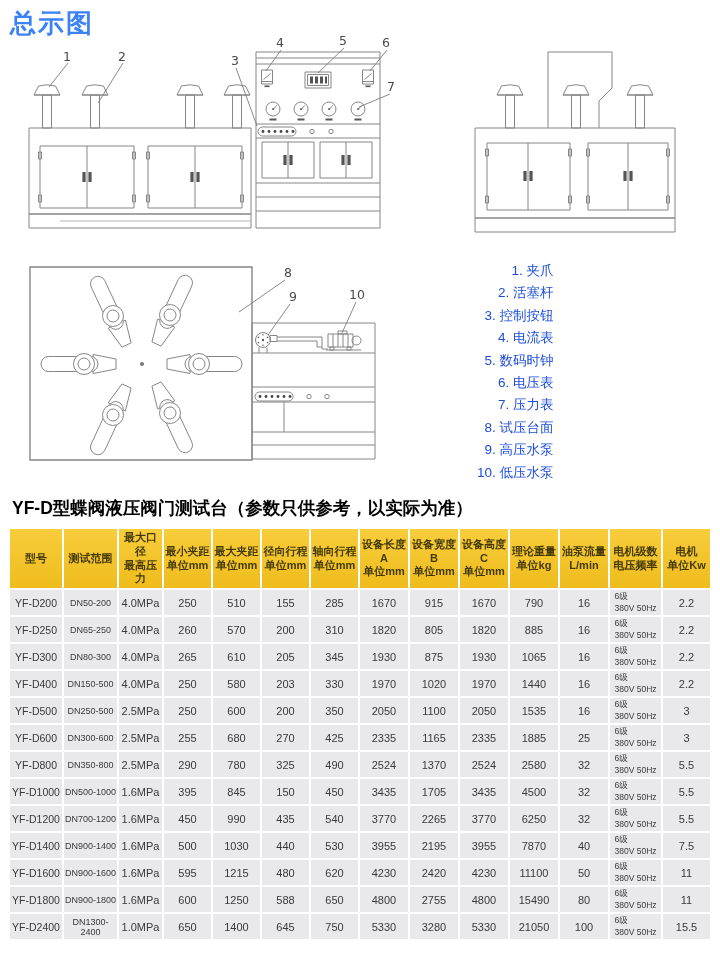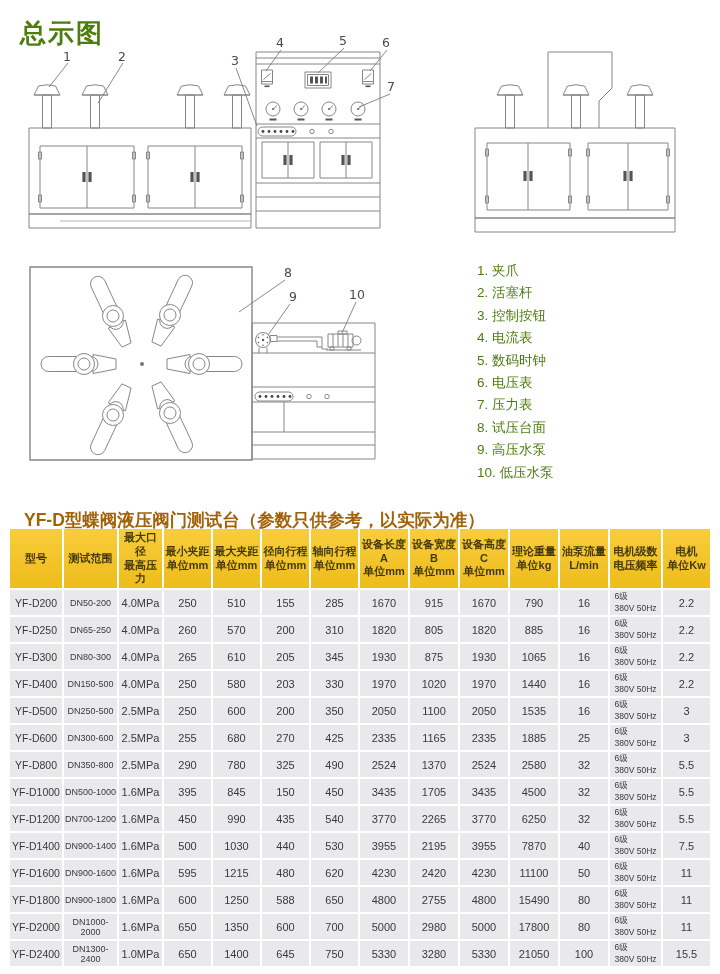"总示图" .page-title { color: #4d7c0f -> #3b82f6; margin: 10px -> 0 }
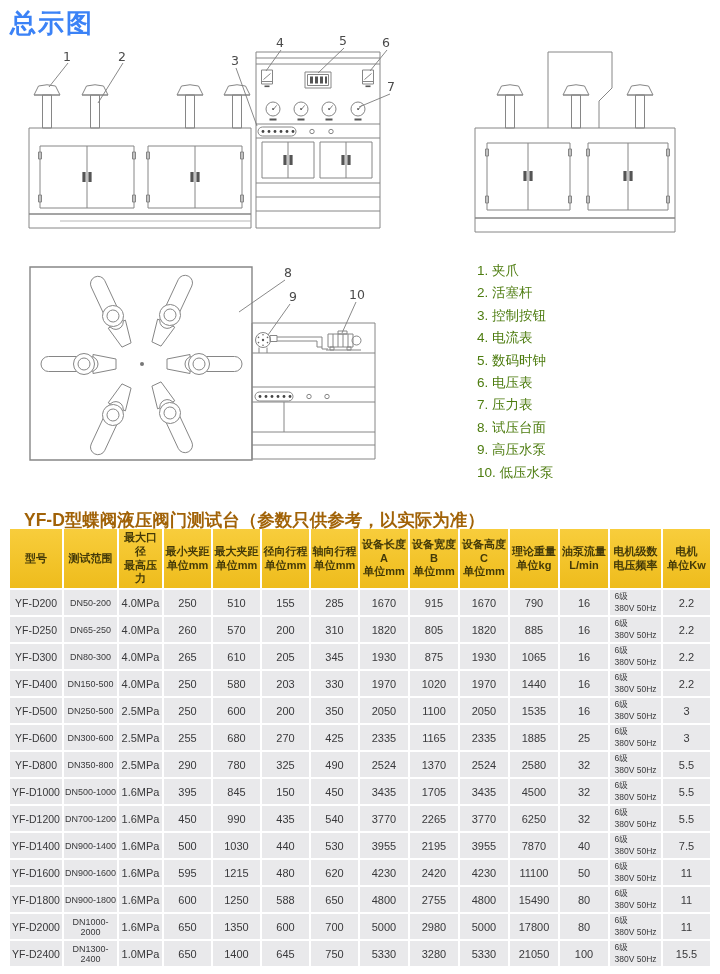"1. 夹爪" .legend li { color: #4d7c0f -> #1d4ed8; text-align: none -> right }
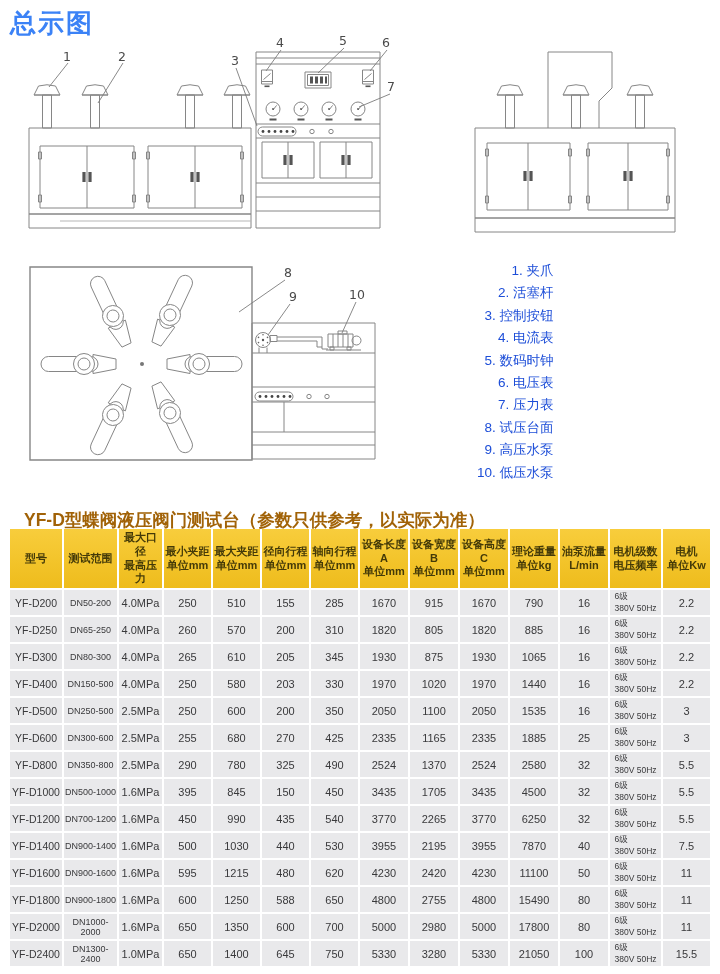"YF-D型蝶阀液压阀门测试台（参数只供参考，以实际为准）" .section-title { color: #a16207 -> #000000; margin: 16px -> 4px }
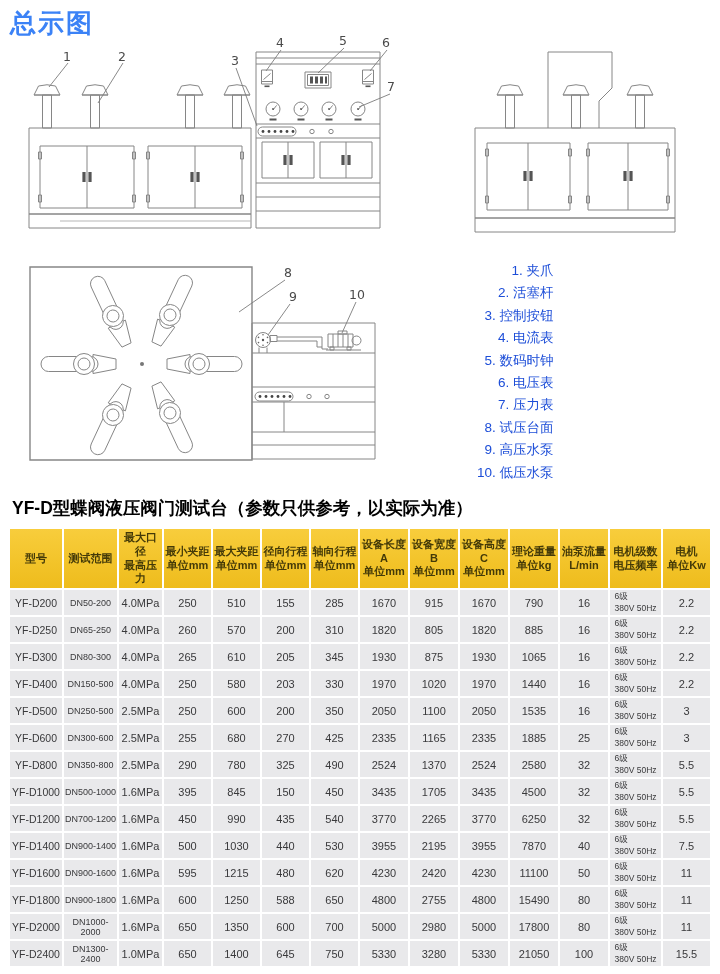"YF-D2000" tr { html: <tr> <td>YF-D2000</td> <td>DN1000-2000</td> <td>1.6MPa</td> <td>650</td> <td>1350</td> <td>600</td> <td>700</td> <td>5000</td> <td>2980</td> <td>5000</td> <td>17800</td> <td>80</td> <td><span>6级 380V 50Hz</span></td> <td>11</td> </tr> -> none }
